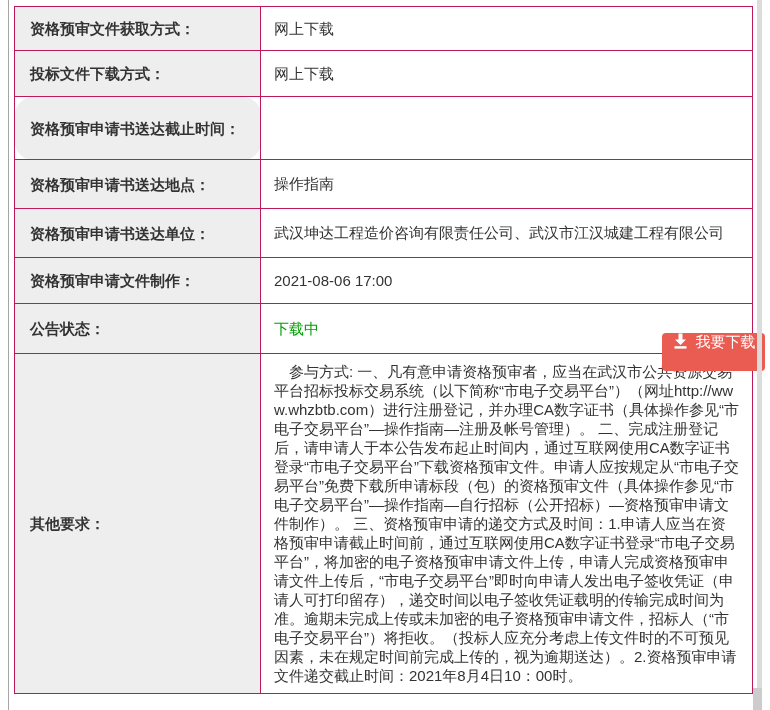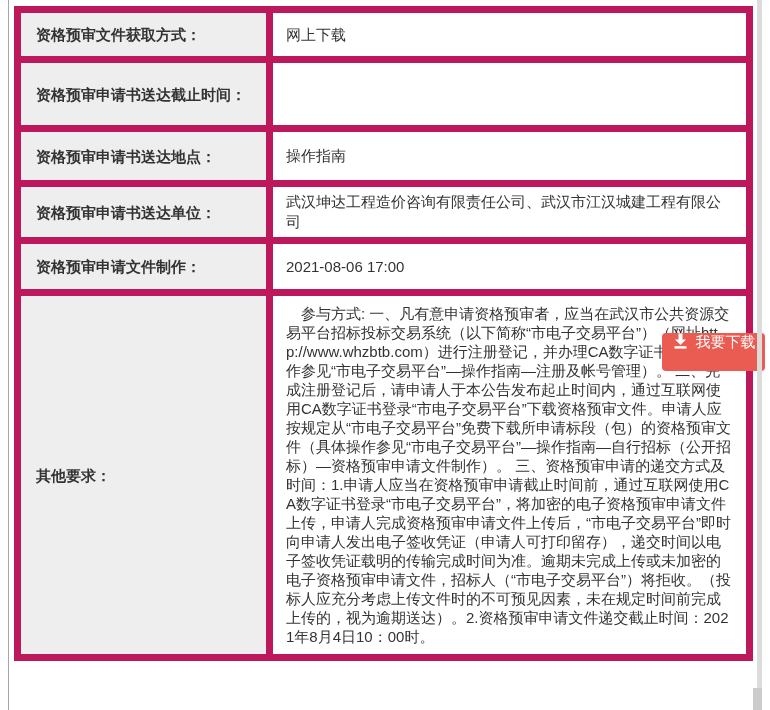"资格预审文件获取方式：" td { border: 7px solid #be185d -> 1px solid #be185d }
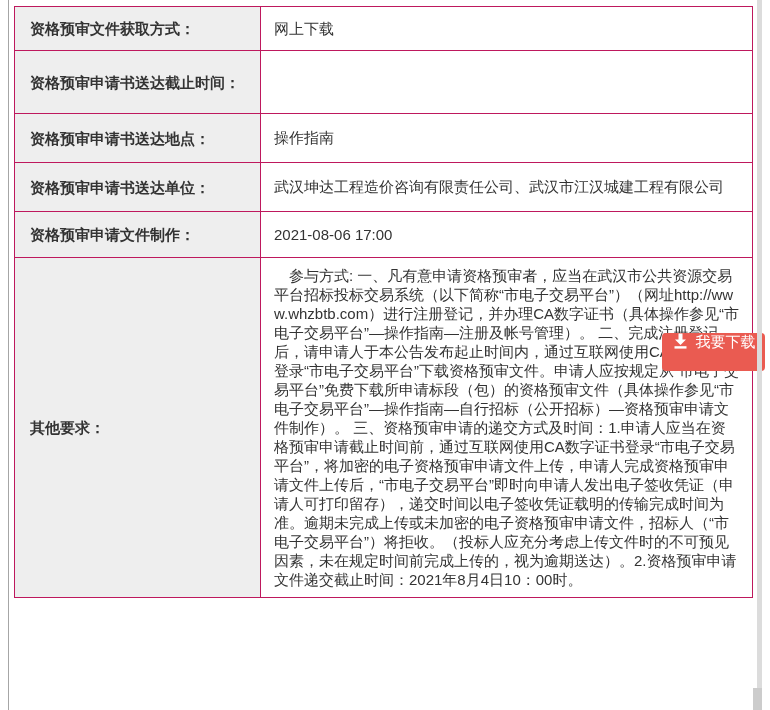"投标文件下载方式：" tr.r2 { html: none -> <tr> <td>投标文件下载方式：</td> <td>网上下载</td> </tr> }
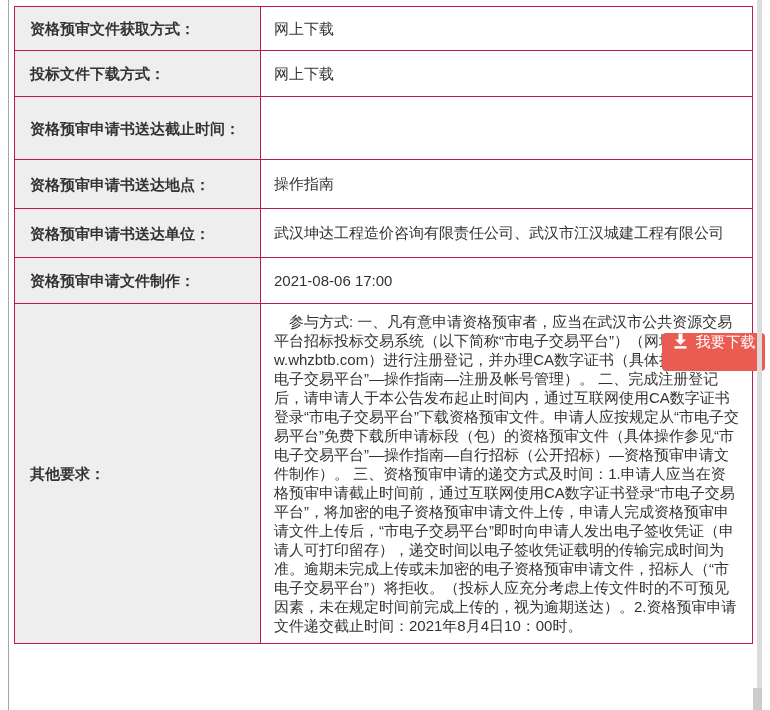"资格预审申请书送达截止时间：" tr.r3 td { border-radius: none -> 18px }
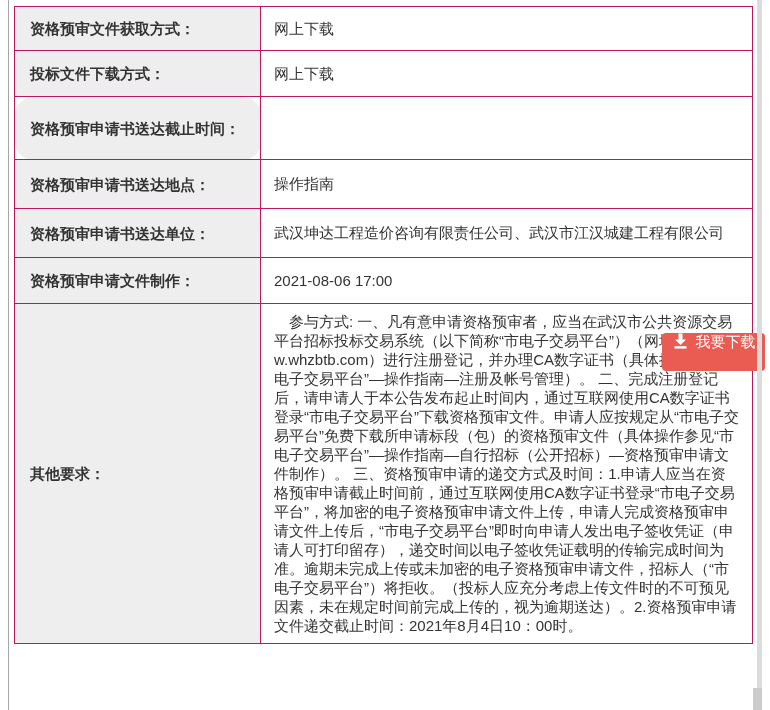"公告状态：" tr.r9 { html: none -> <tr> <td>公告状态：</td> <td>下载中</td> </tr> }
